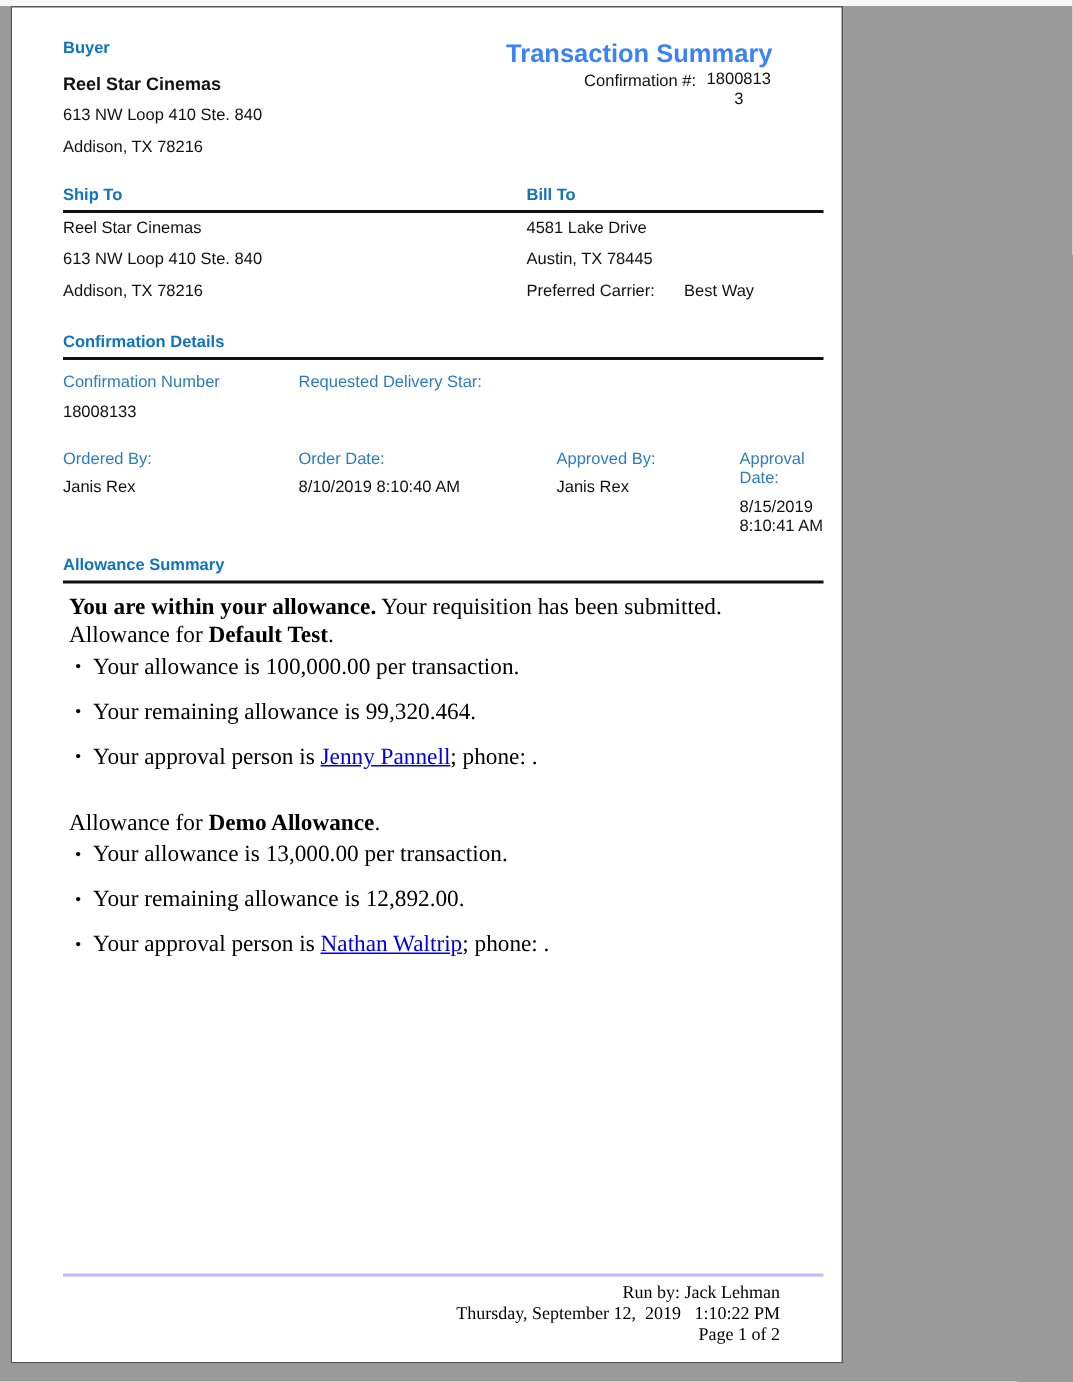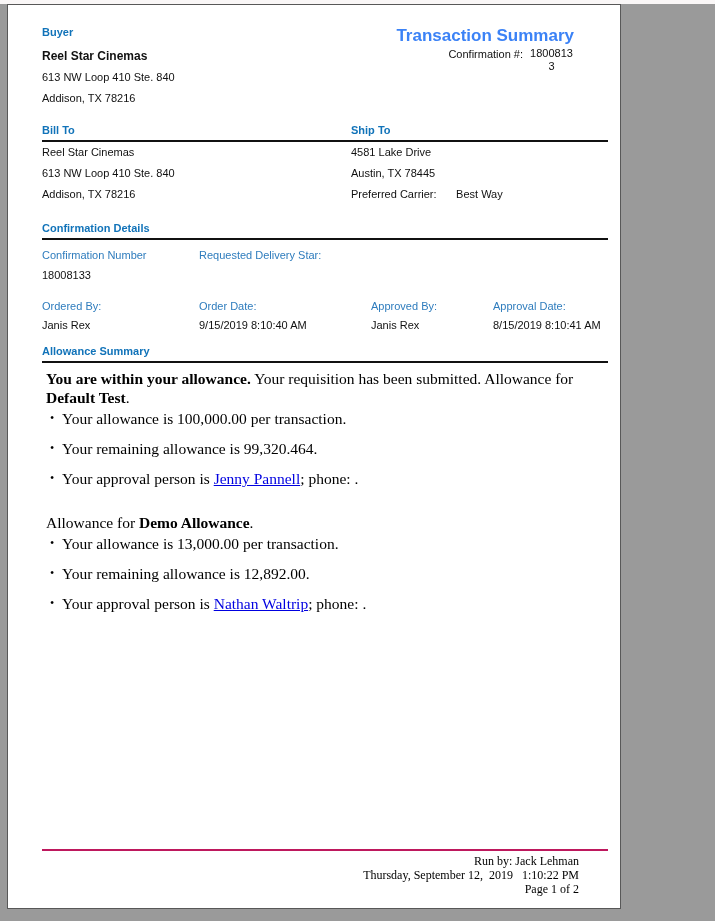"Buyer" .page { width: 614px -> 555px }
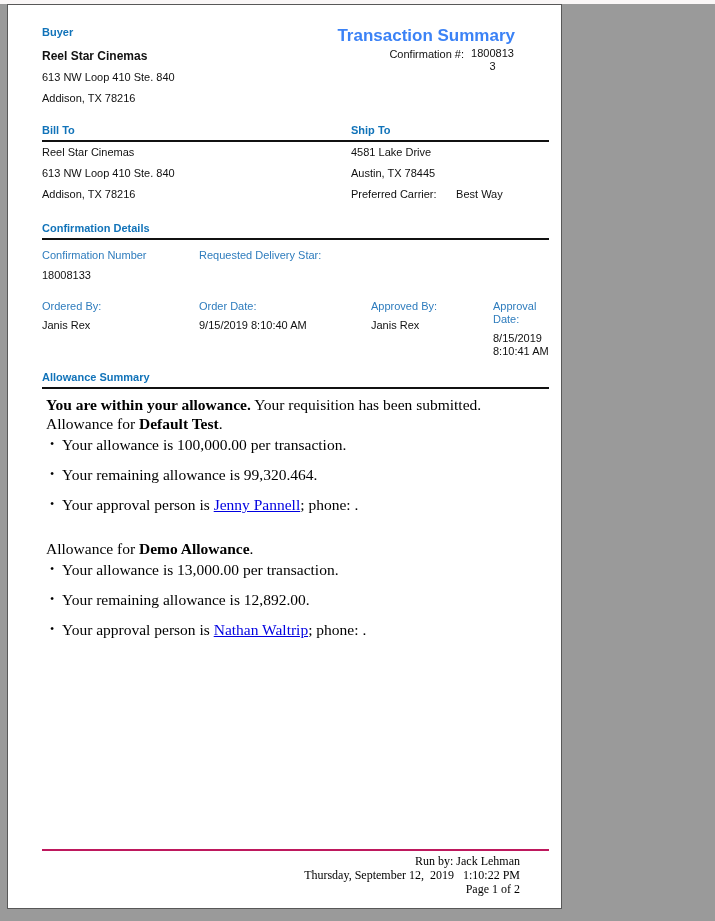"Bill To" div.section-heading { order: before "Ship To" -> after "Ship To" }
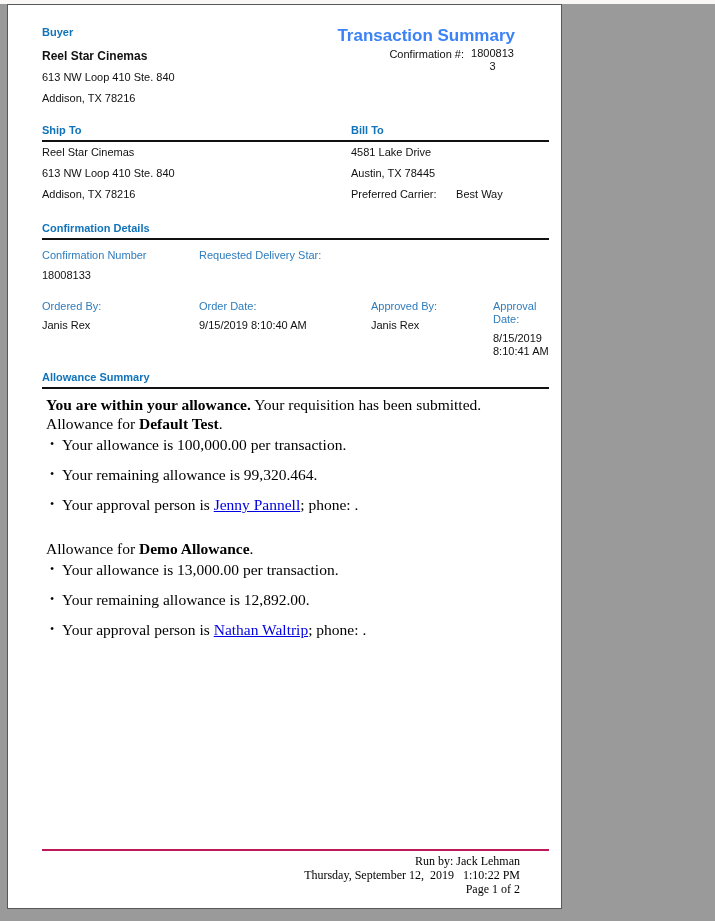"9/15/2019 8:10:40 AM" div.field-value { text: 9/15/2019 -> 8/10/2019 }
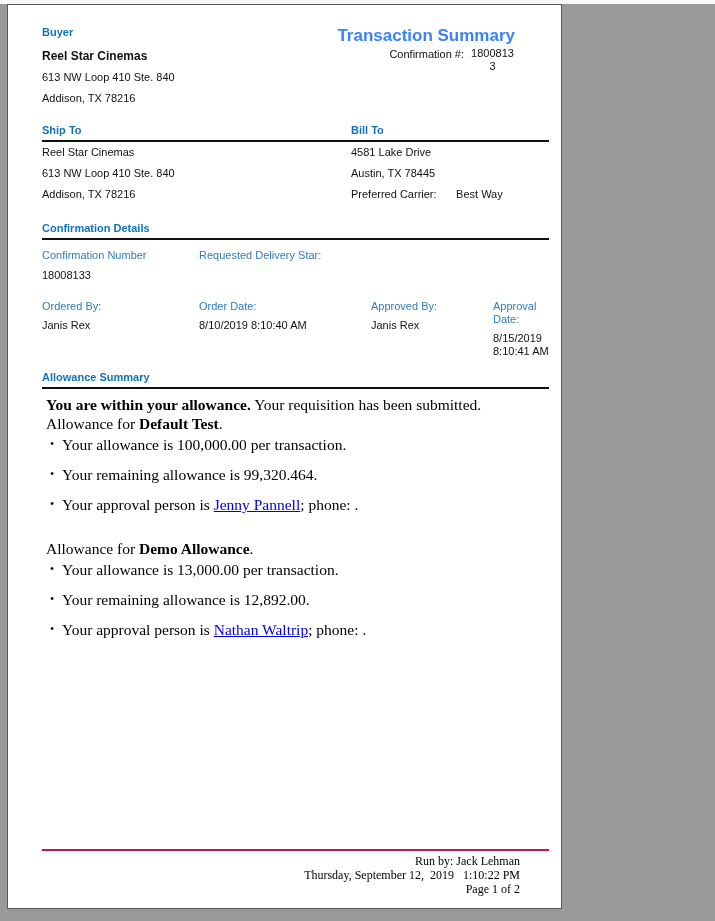"Run by: Jack Lehman" .footer { border-top: 2px solid #be185d -> 2px solid #c4b5fd }
